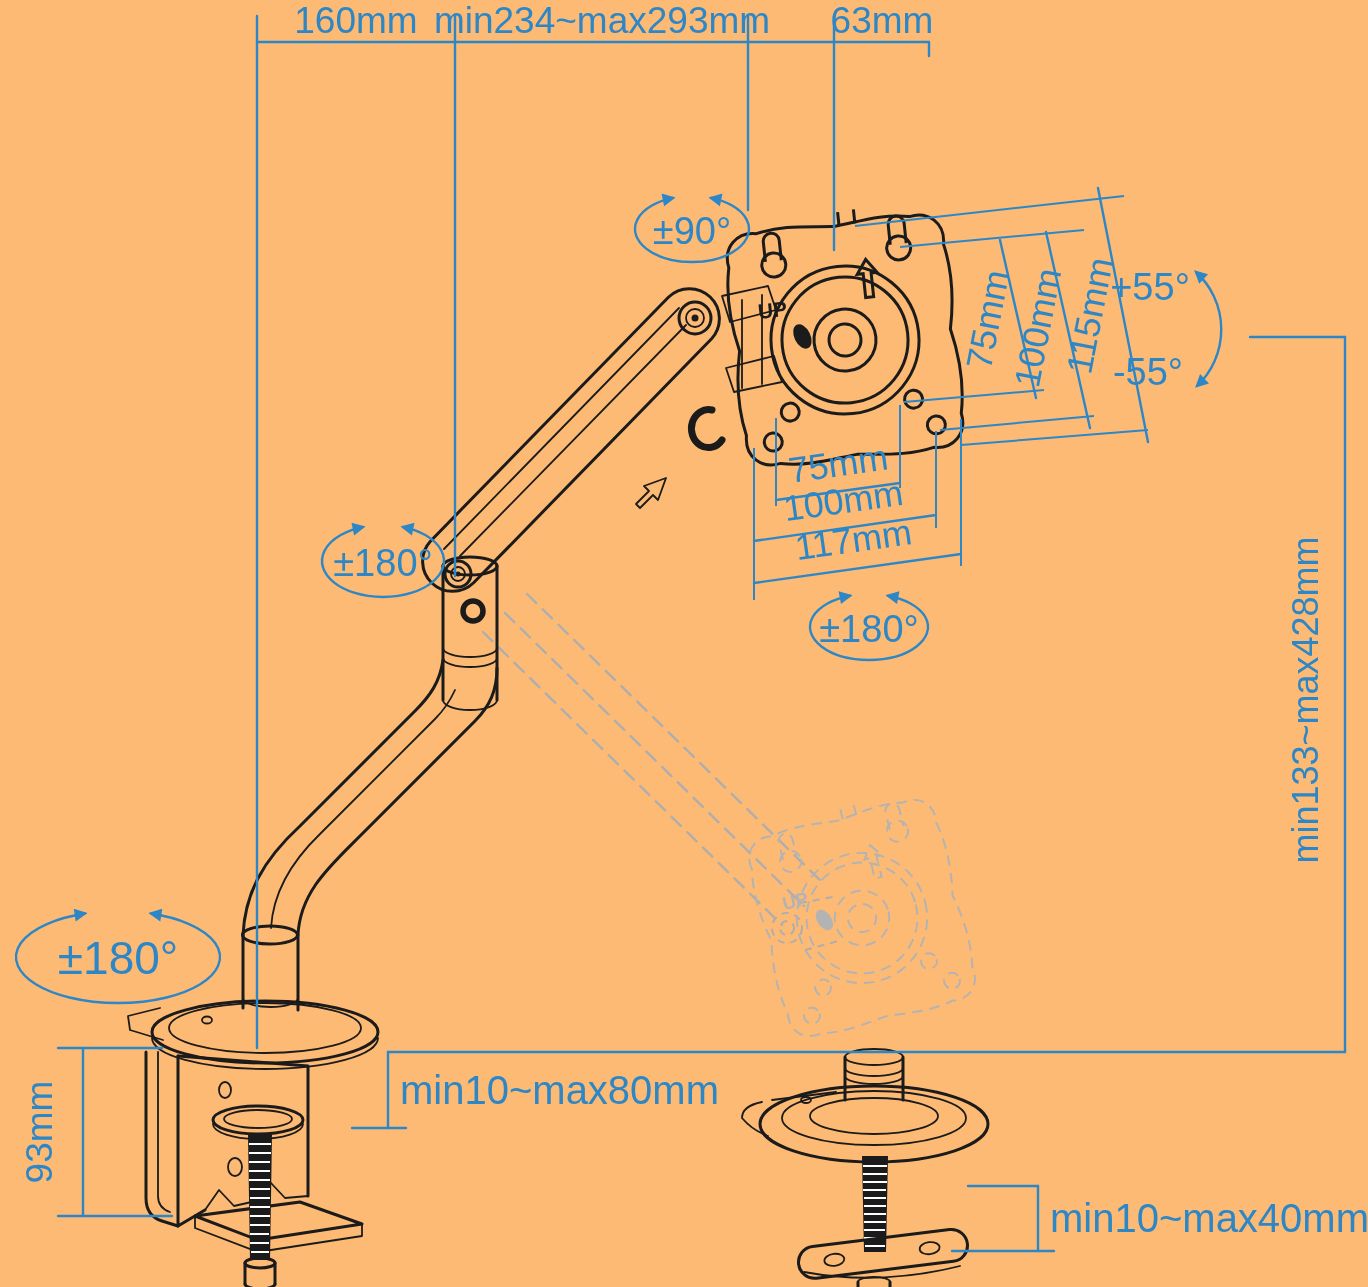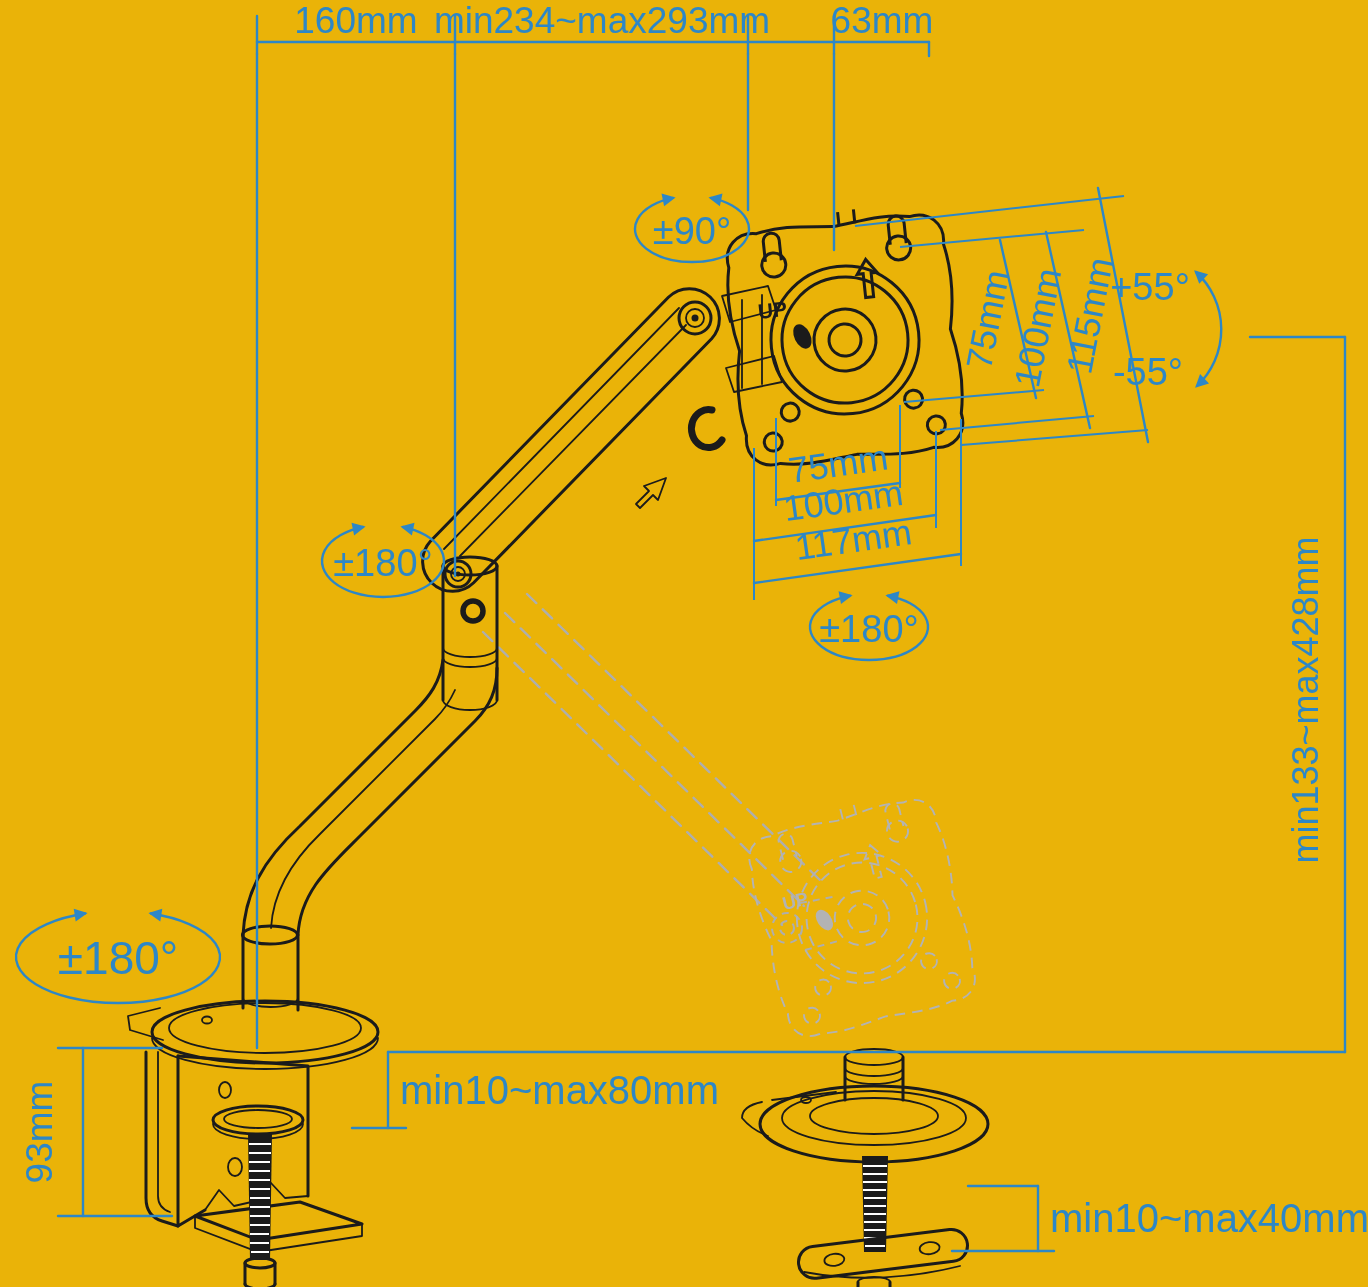"160mm" .stage { background: #eab308 -> #fdba74 }
